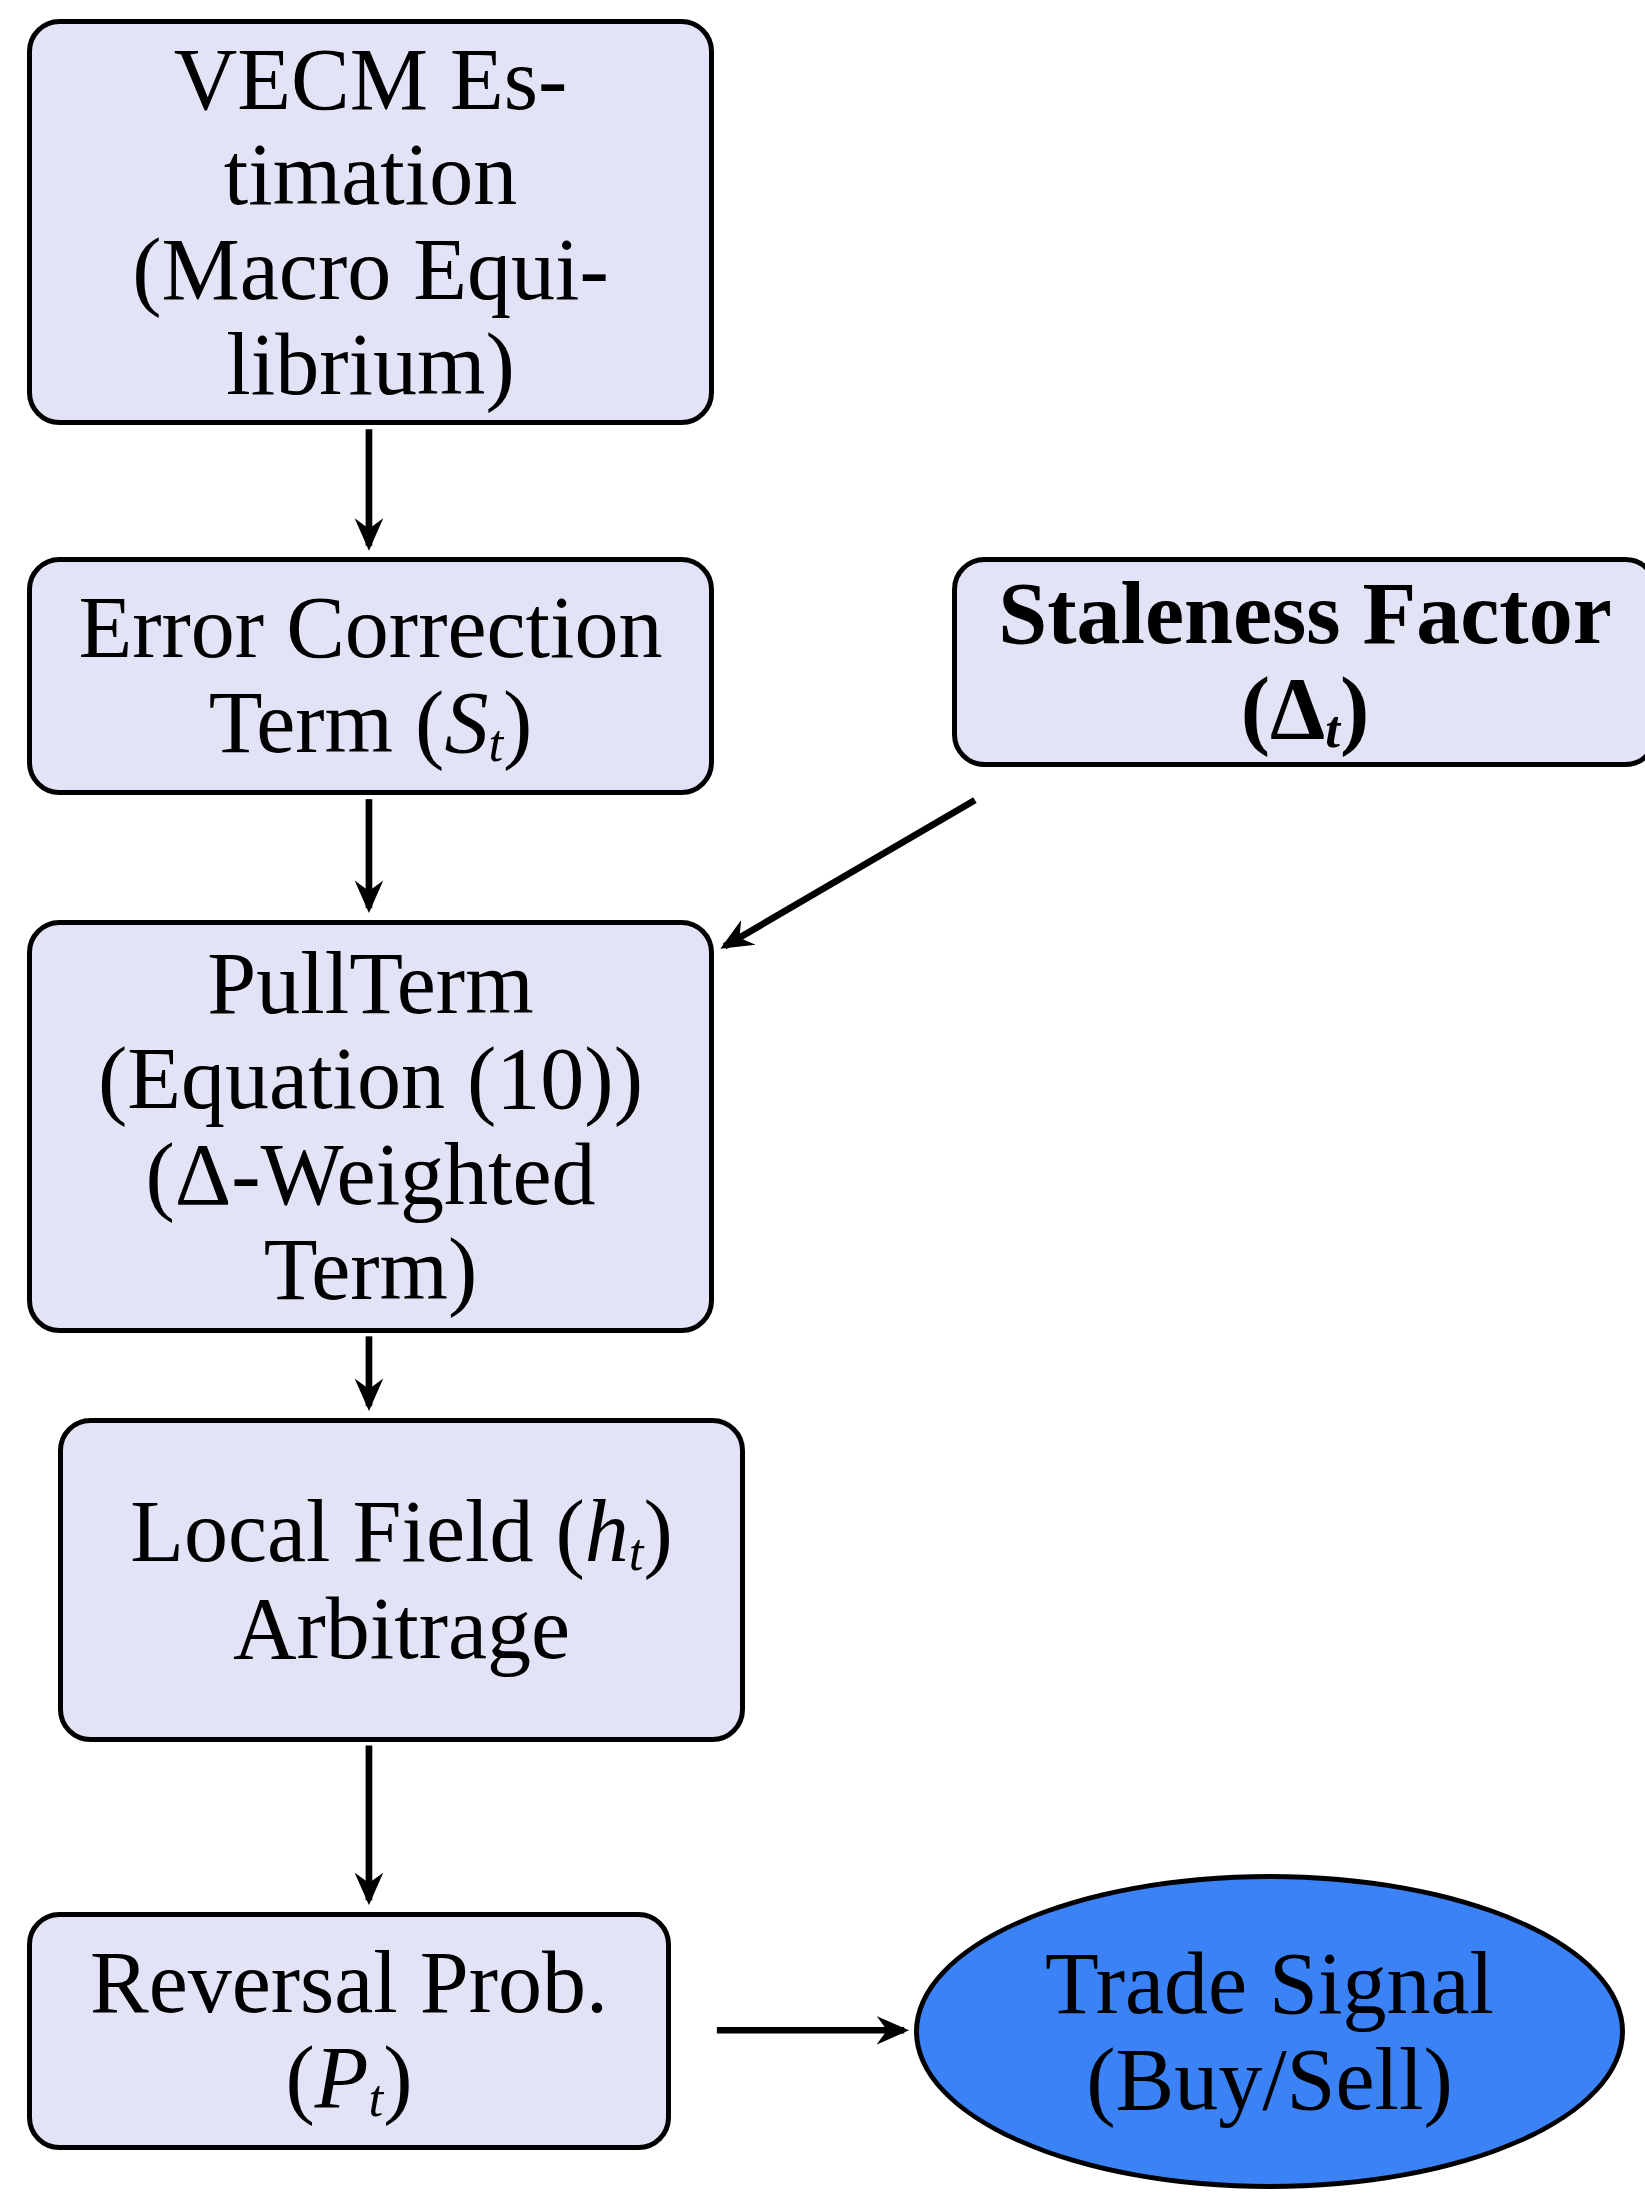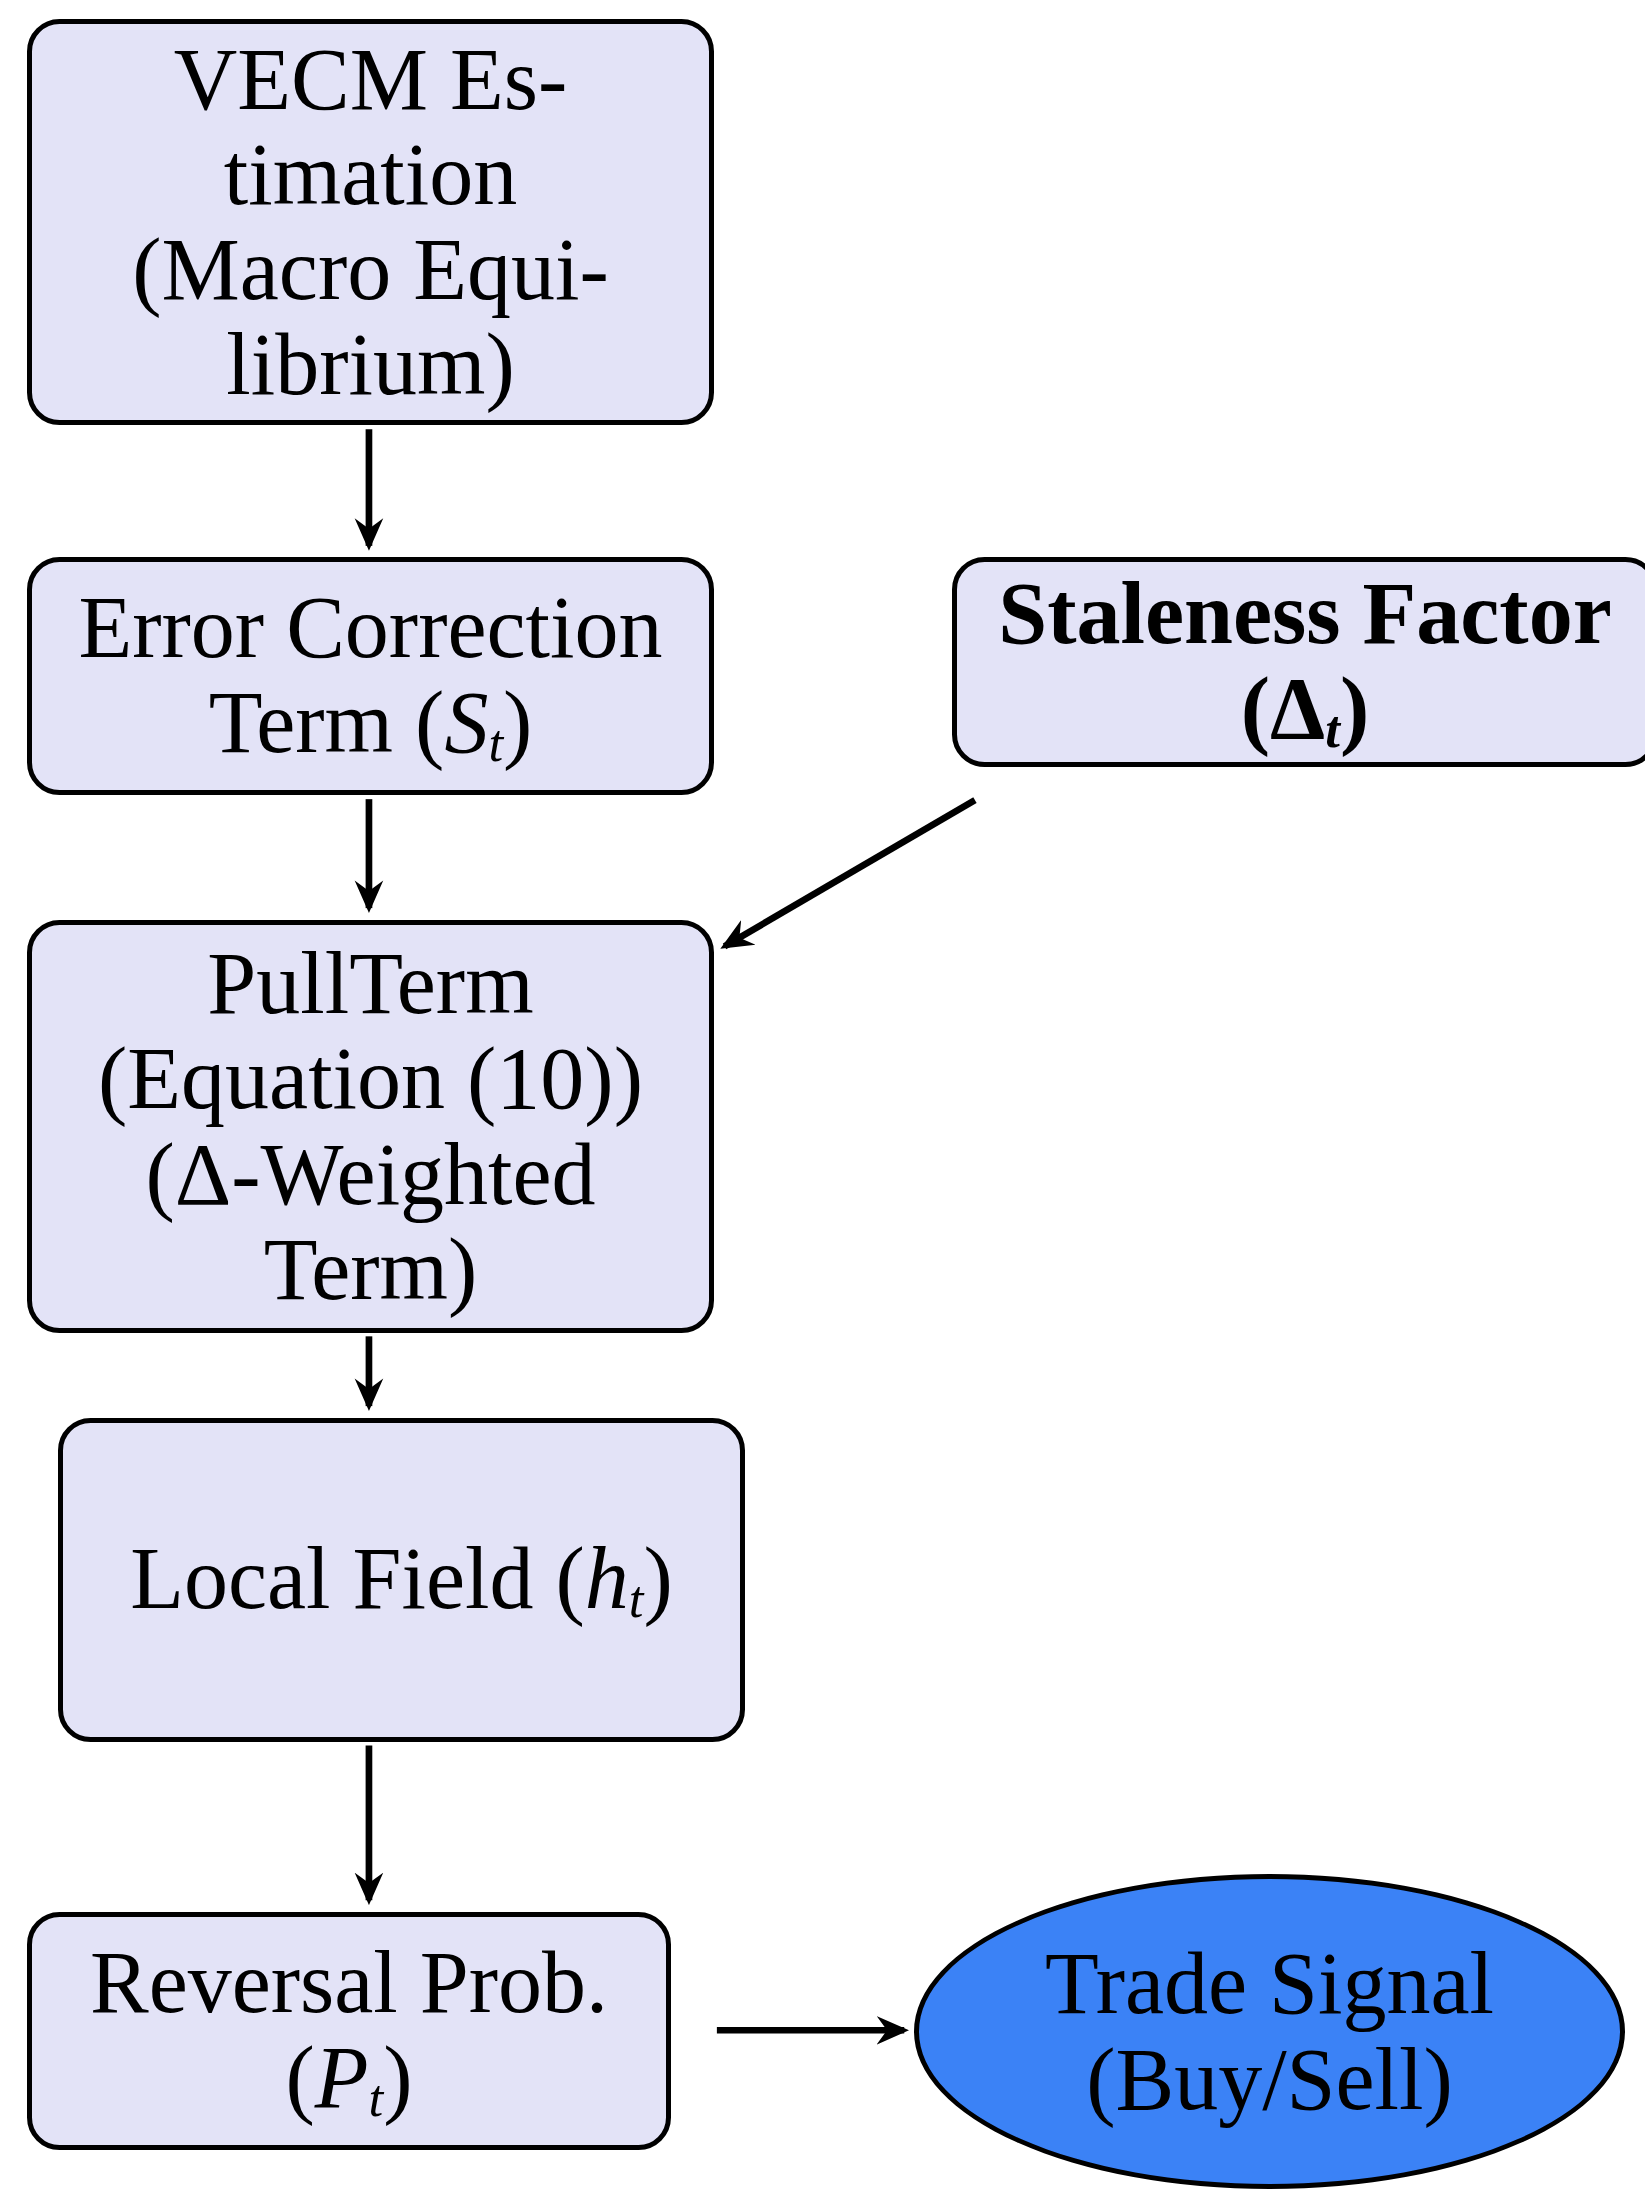"Arbitrage" div.line { html: none -> <div><span>Arbitrage</span></div> }
